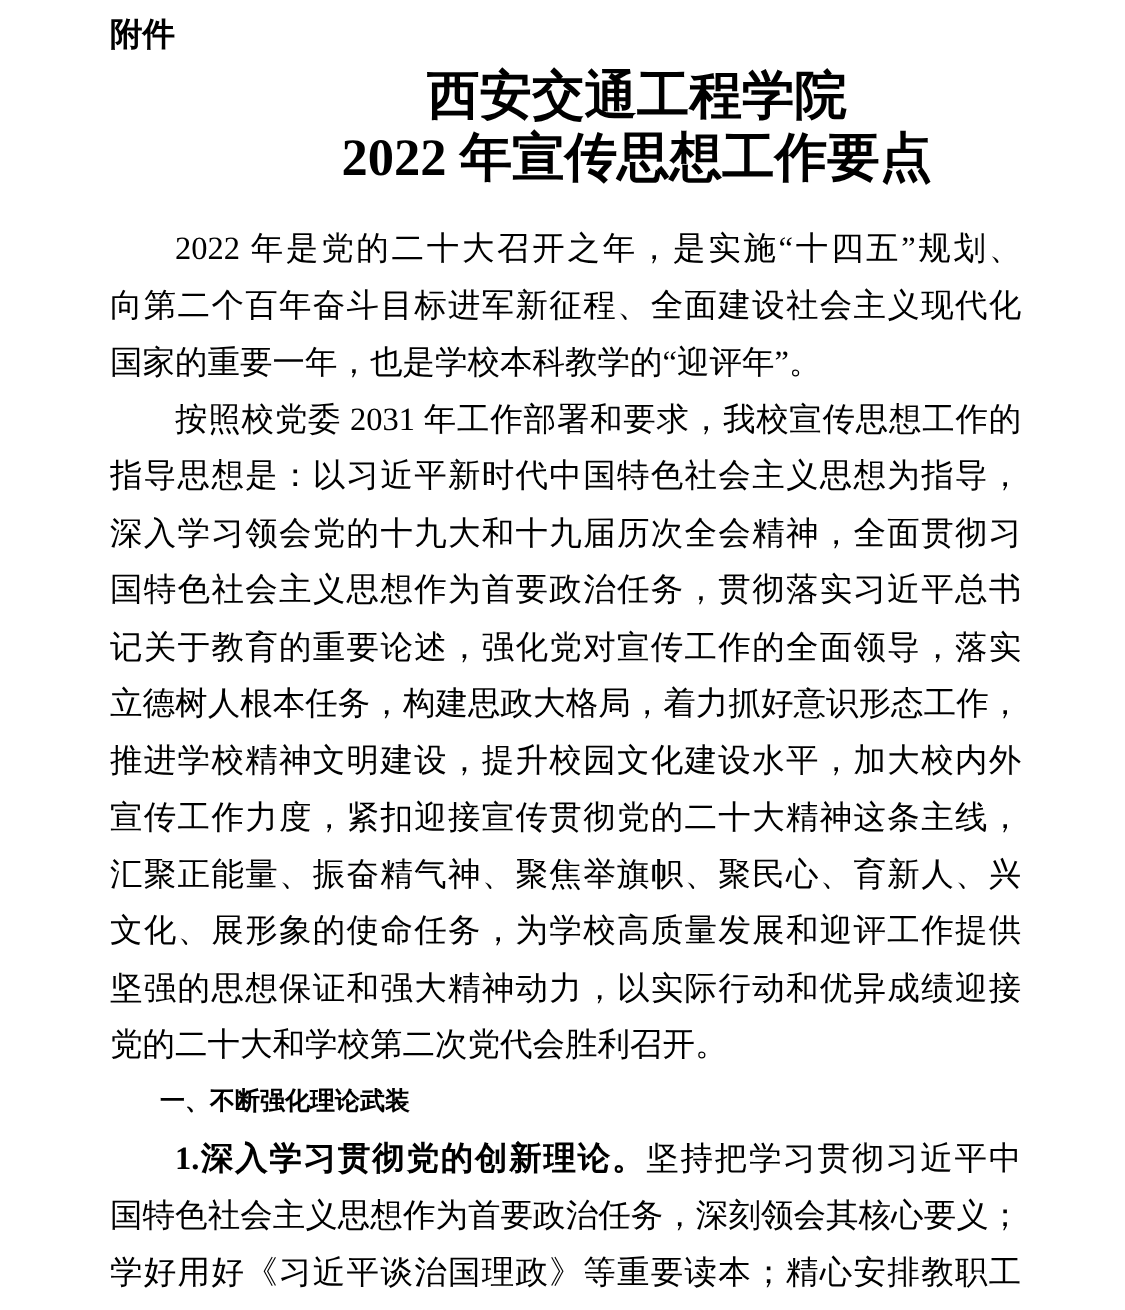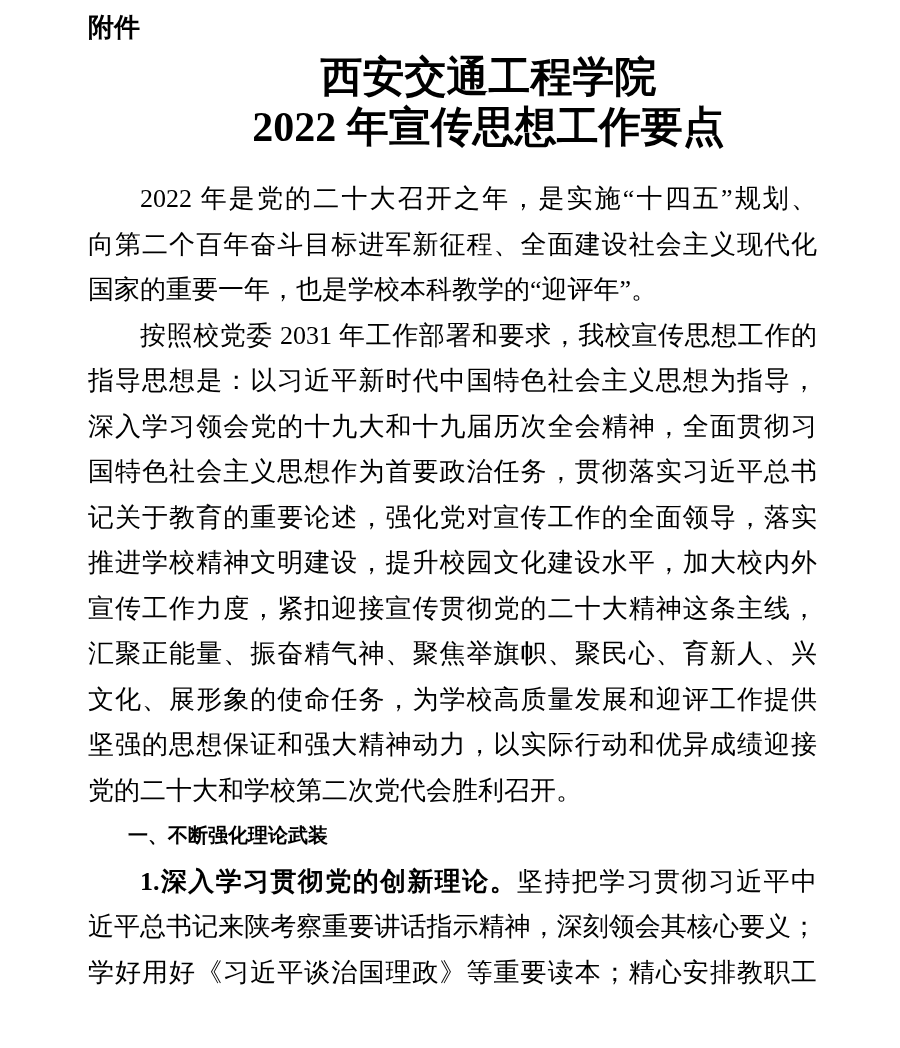"西安交通工程学院" .title-block { left: 36px -> 57px }
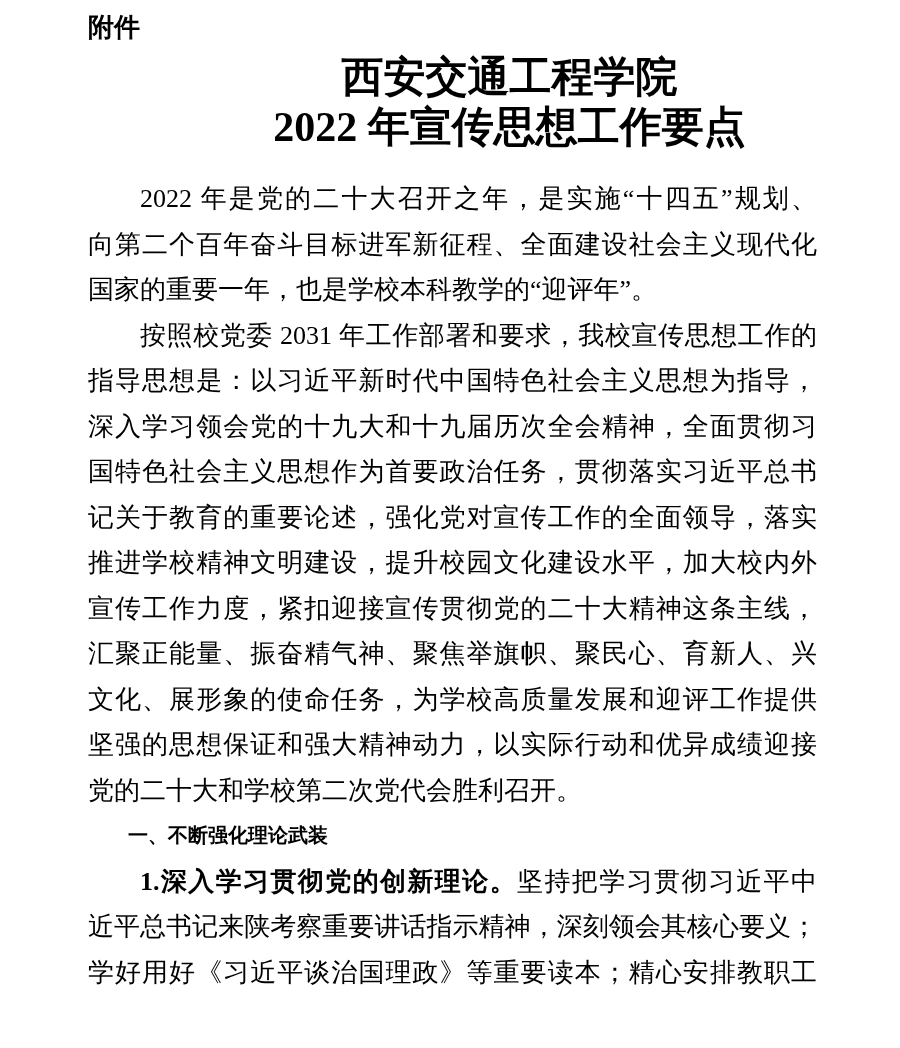"立德树人根本任务，构建思政大格局，着力抓好意识形态工作，" div.line { html: none -> <div>立德树人根本任务，构建思政大格局，着力抓好意识形态工作，</div> }
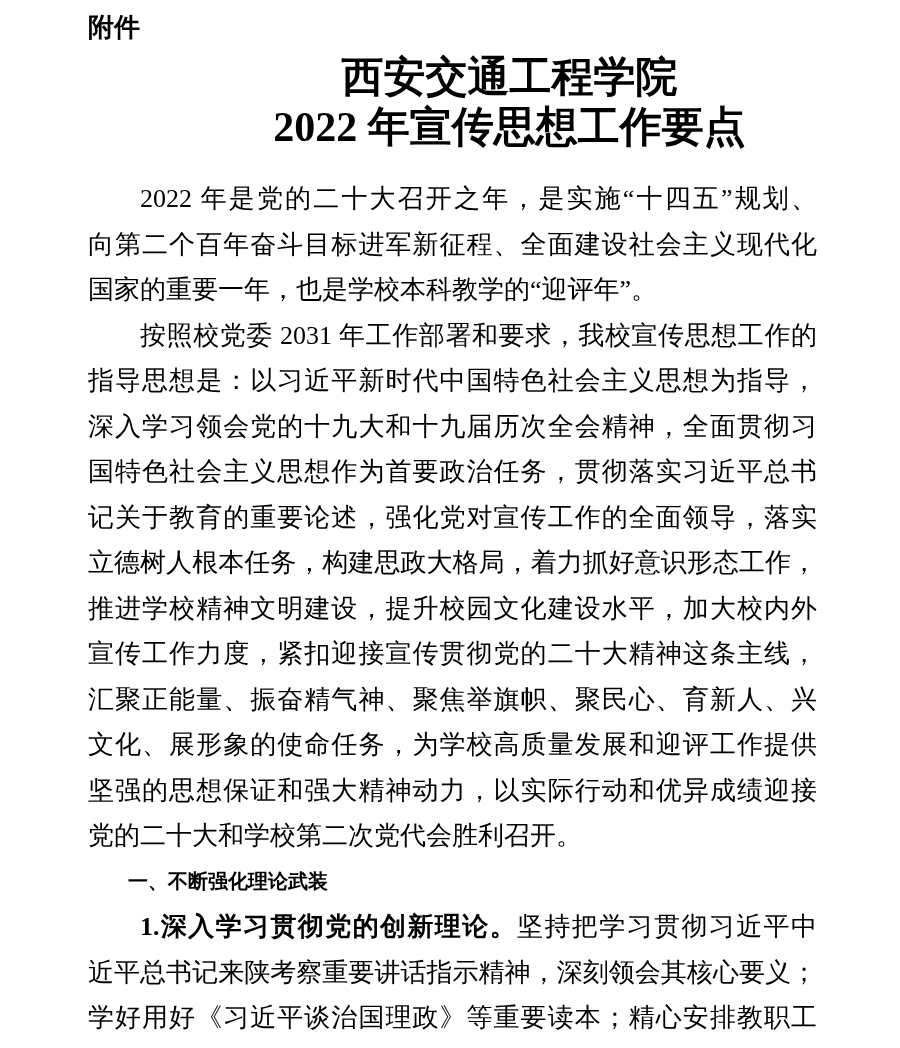"近平总书记来陕考察重要讲话指示精神，深刻领会其核心要义；" div.line { text: 近平总书记来陕考察重要讲话指示精神 -> 国特色社会主义思想作为首要政治任务 }
